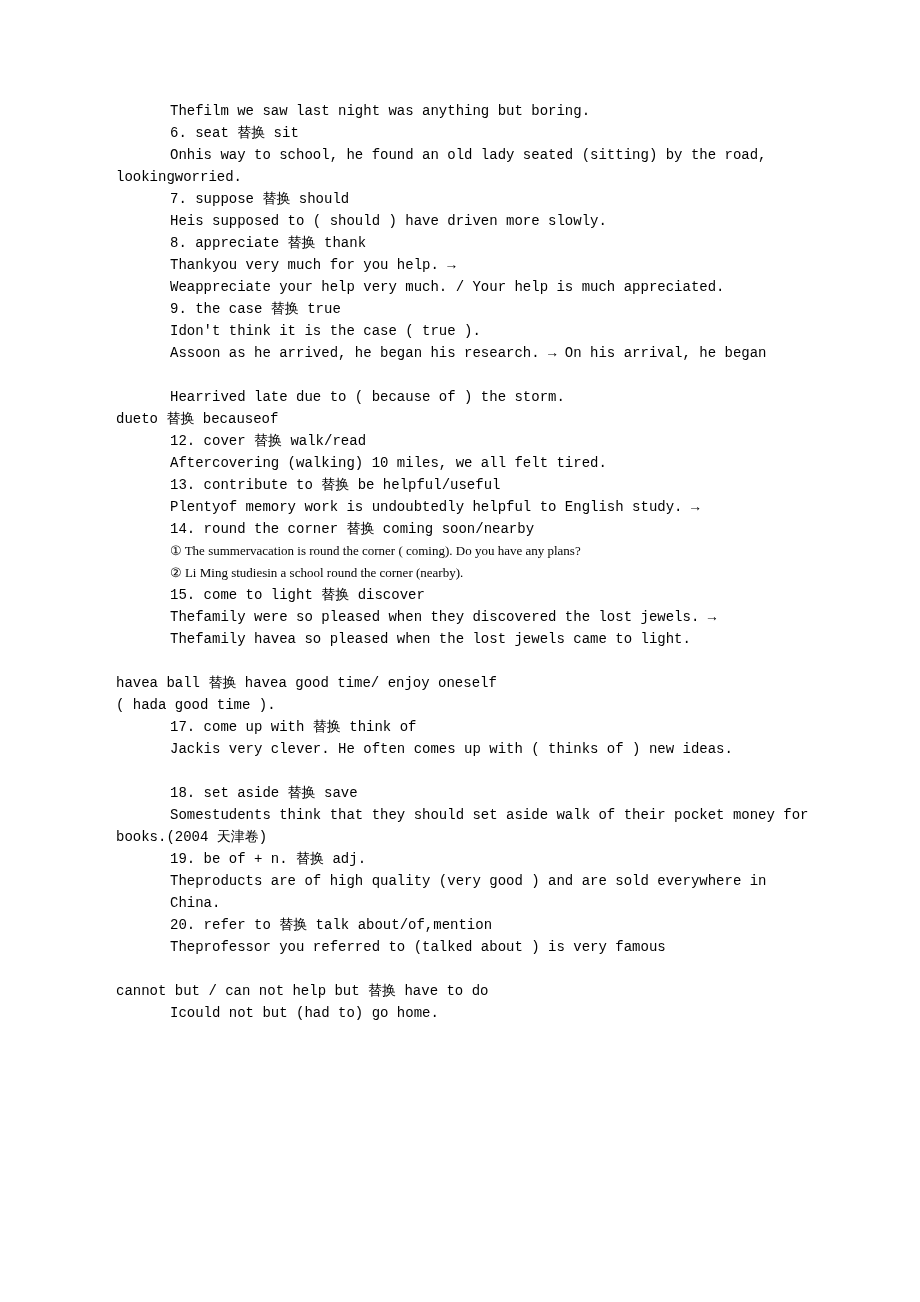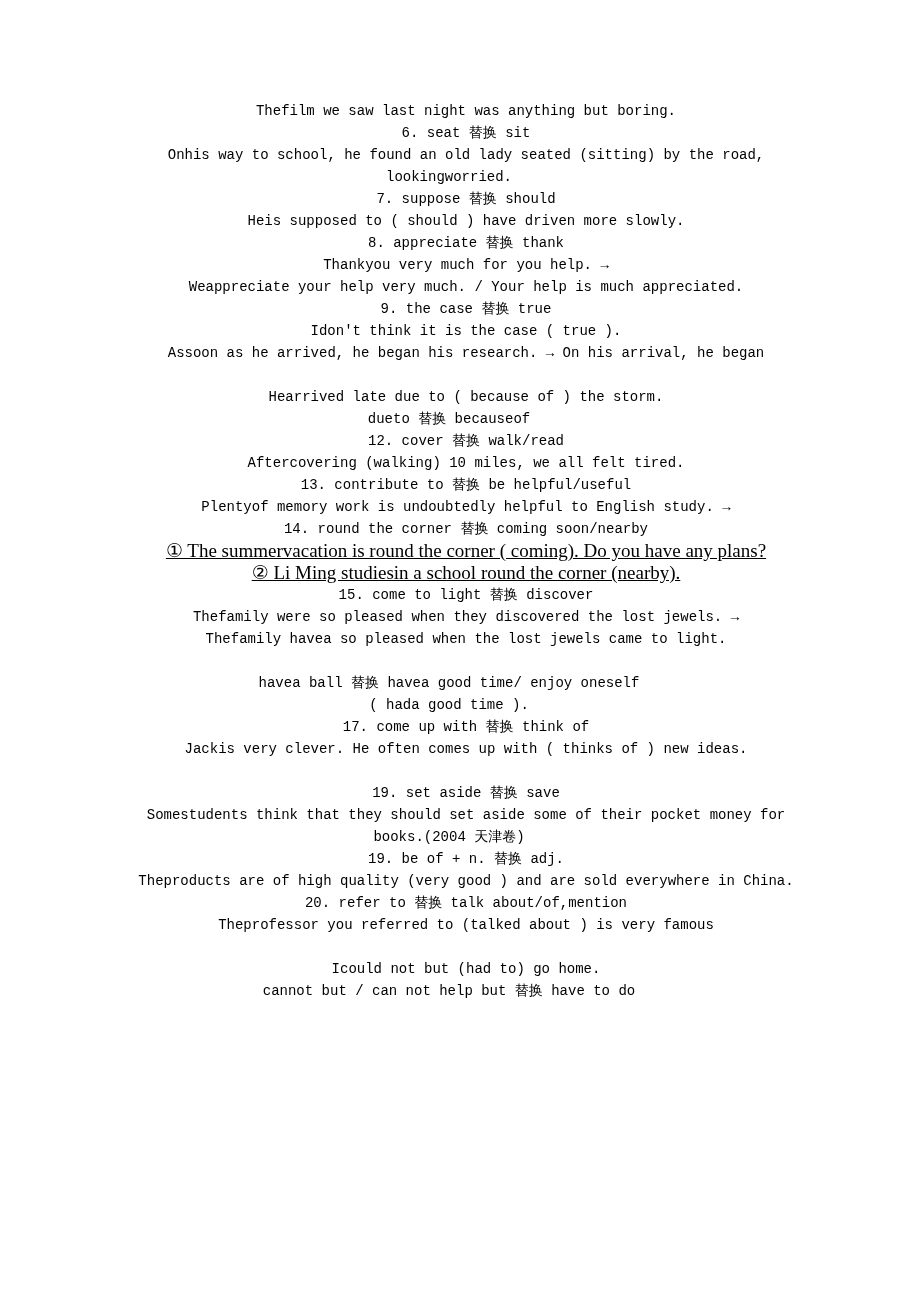"Thefilm we saw last night" .page { padding: 100px 110px 100px 68px -> 100px 110px 100px 116px; text-align: center -> none }
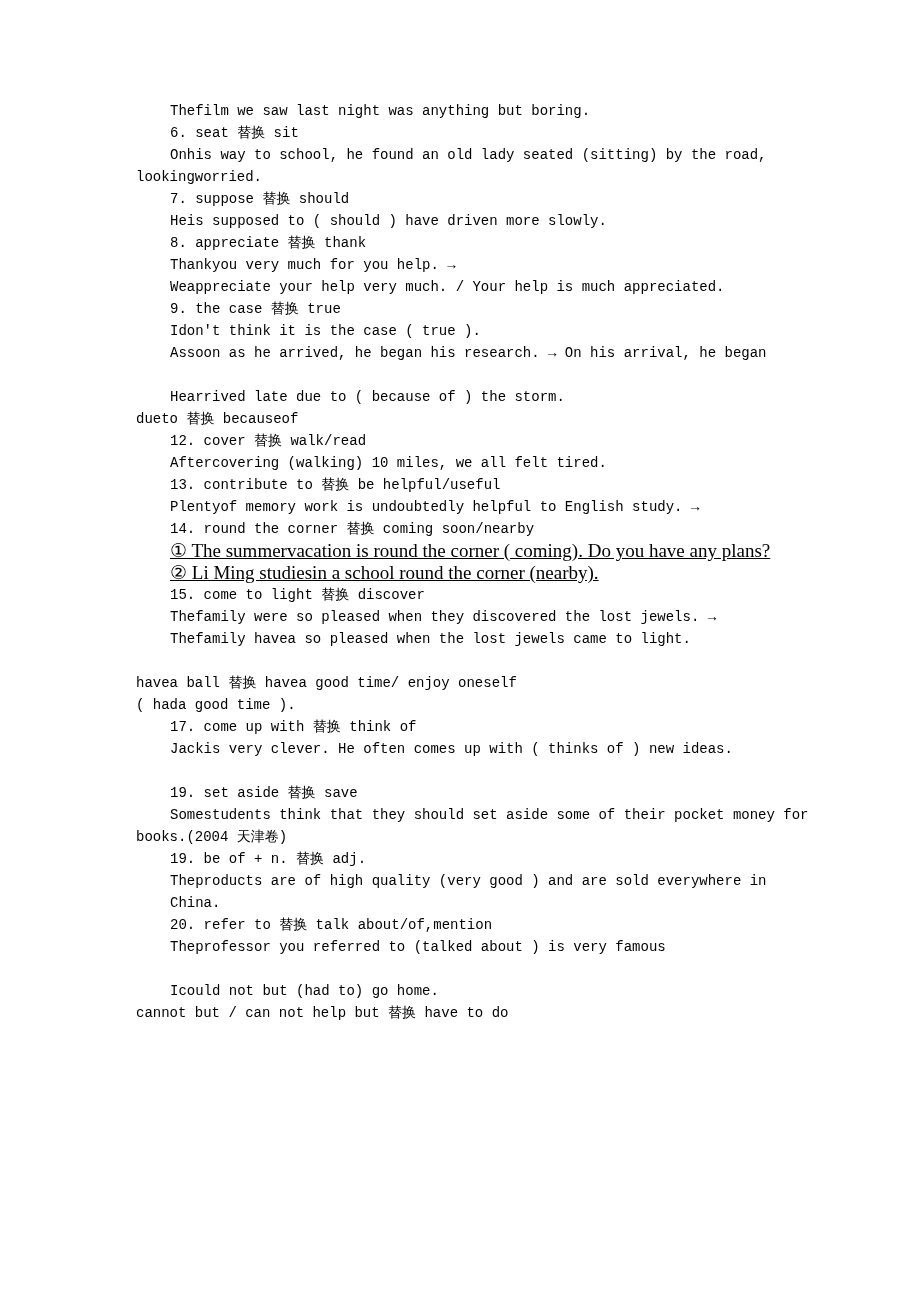"lookingworried." .noindent { margin-left: 20px -> none }
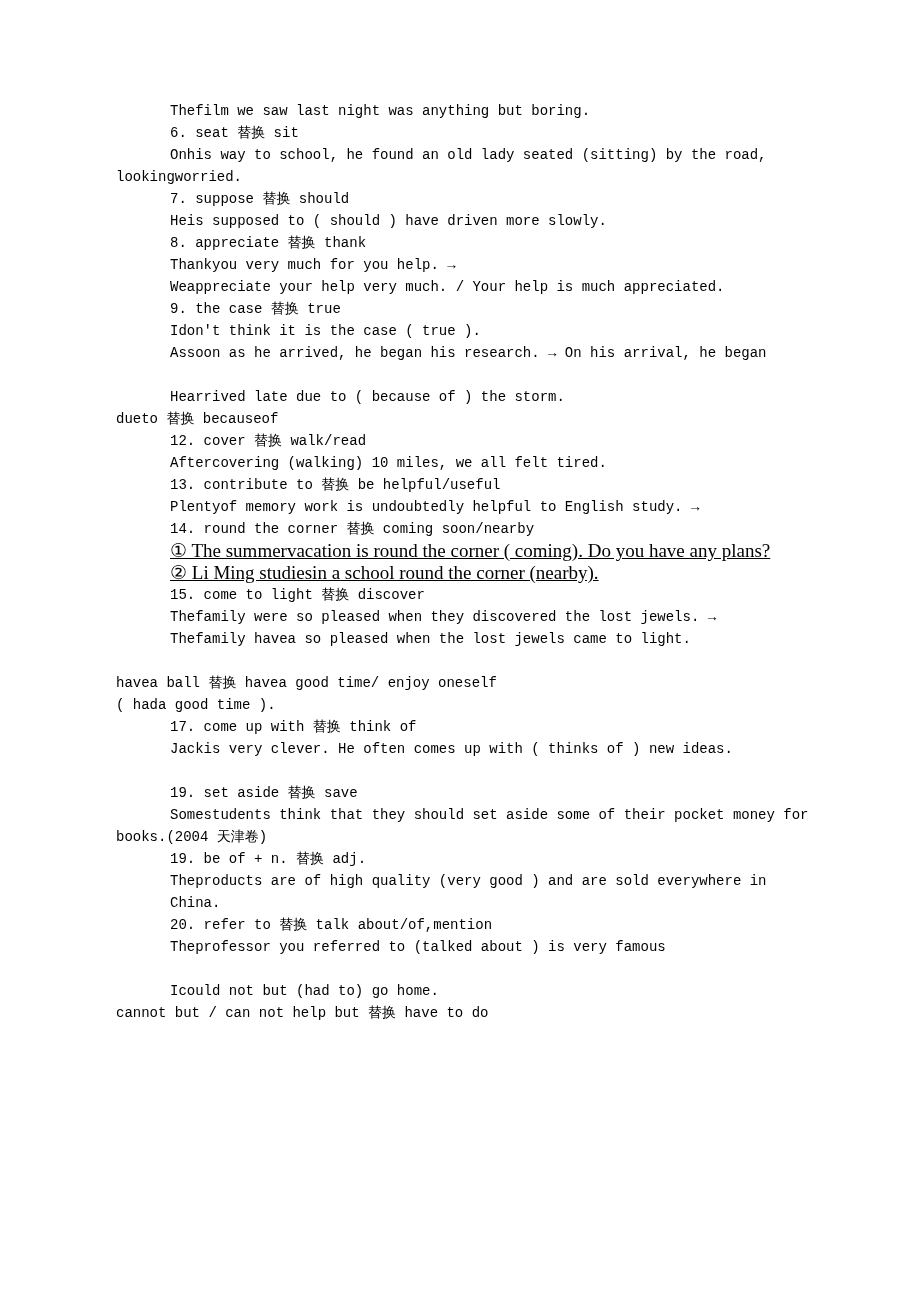"① The summervacation is round" .smallfont { font-size: 19px -> 13px; text-decoration: underline -> none }
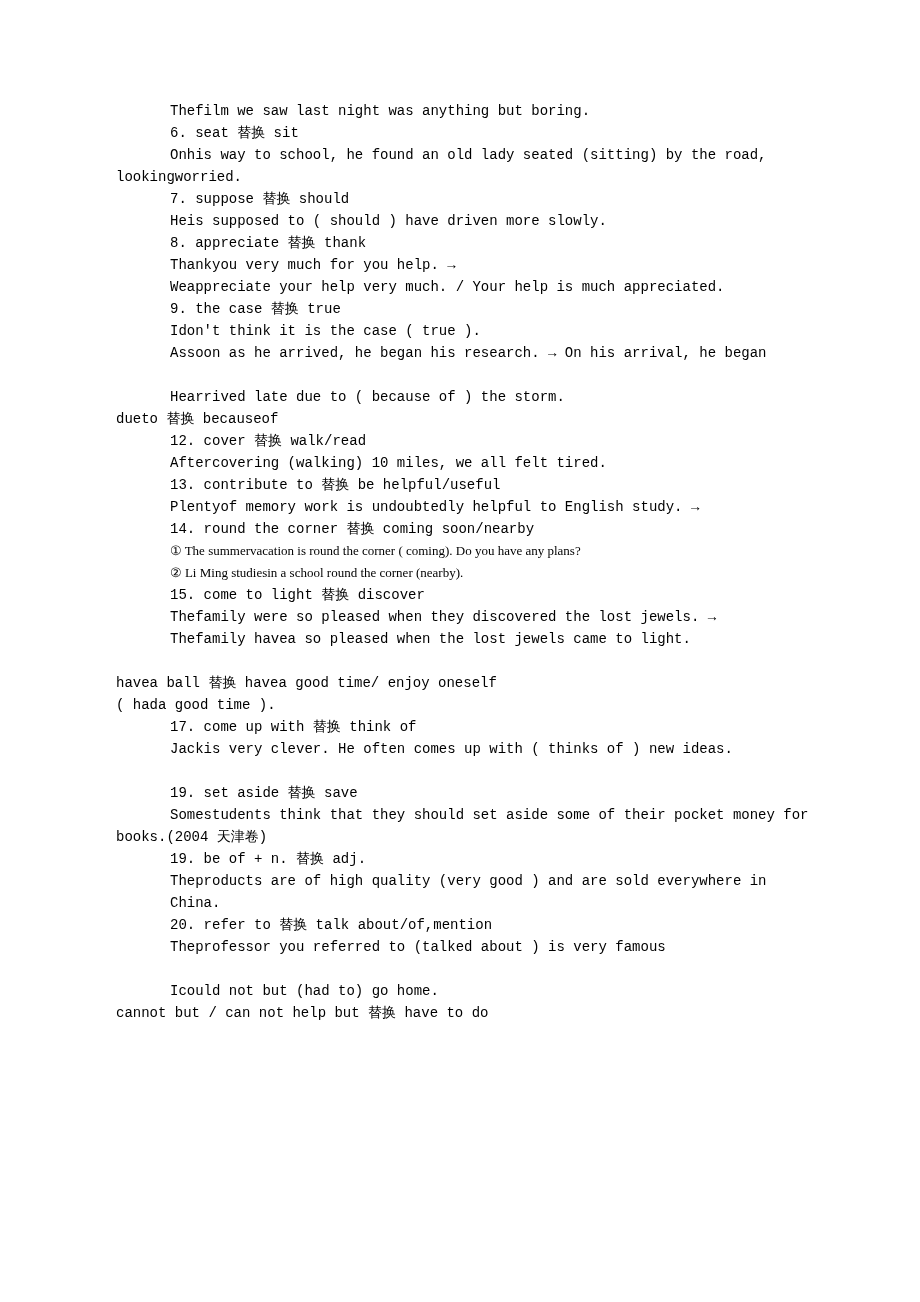"19. set aside 替换 save" div.line { text: 19 -> 18 }
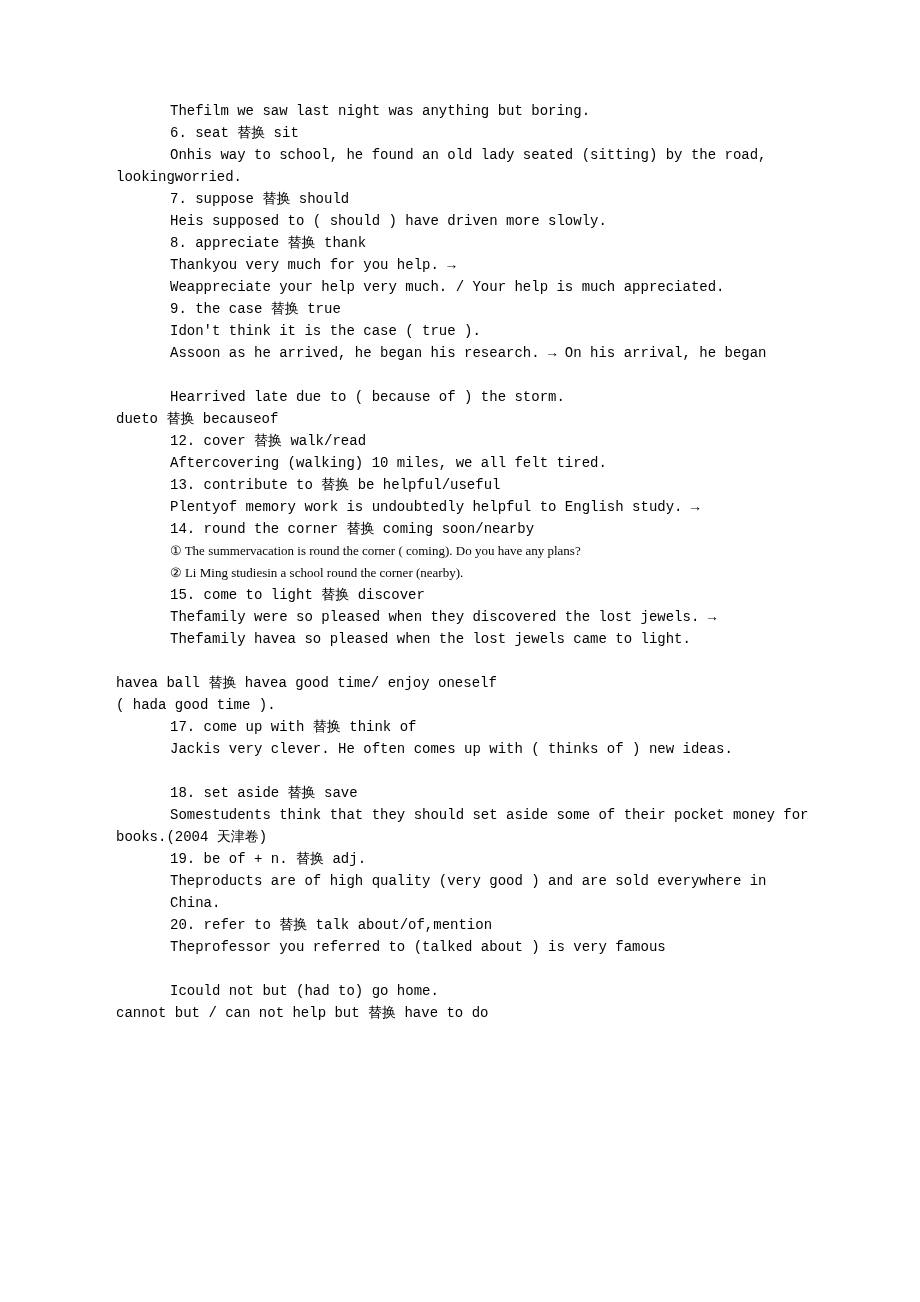"Somestudents think that they should" div.line { text: some -> walk }
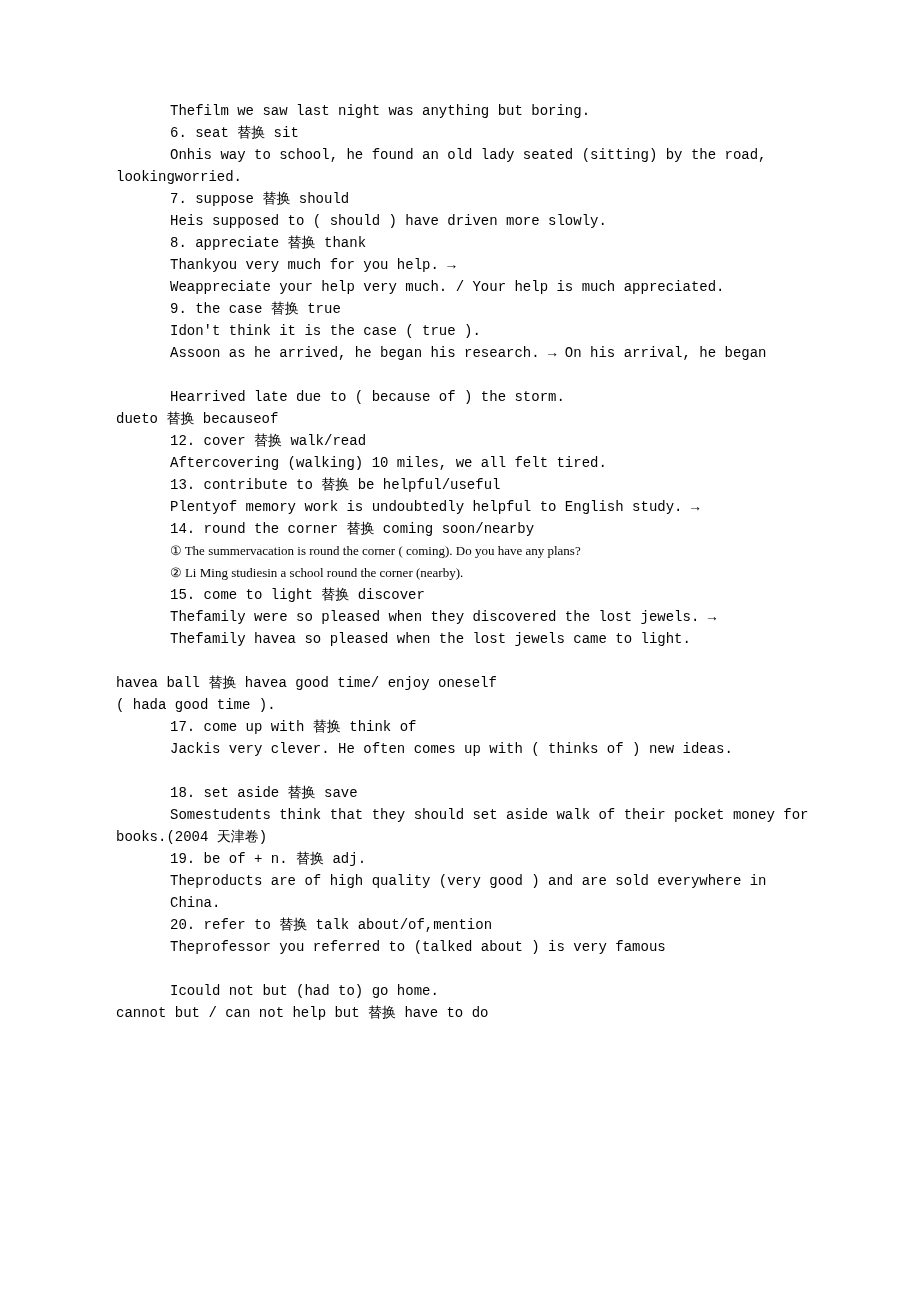"Icould not but (had to)" div.line { order: before "cannot but / can not" -> after "cannot but / can not" }
